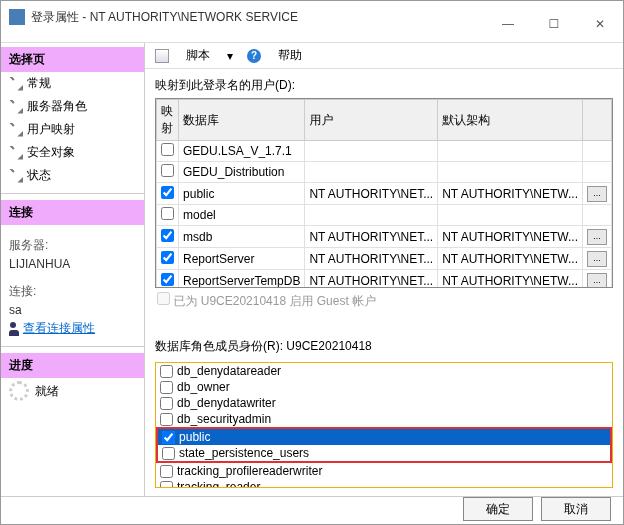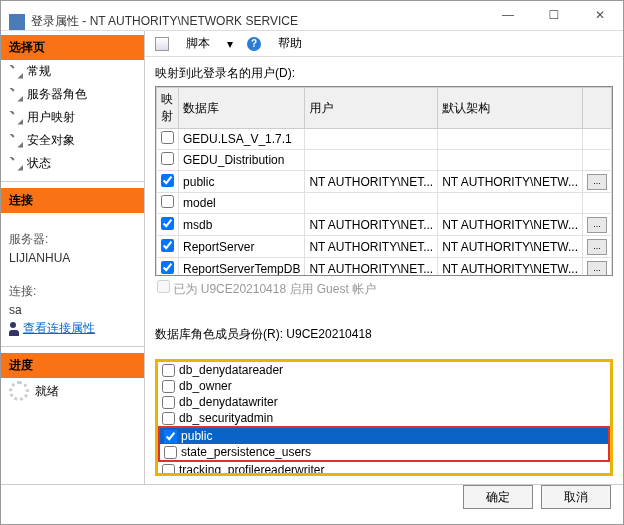"登录属性 - NT AUTHORITY\NETWORK SERVICE" .titlebar { align-items: flex-end -> flex-start; height: 30px -> 42px; padding: 16px 0 0 8px -> 8px 0 0 8px }
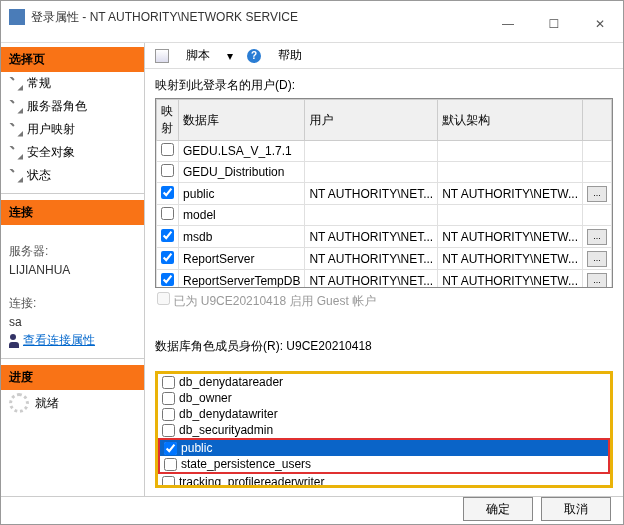"选择页" .sidehdr { background: #f97316 -> #f0abfc }
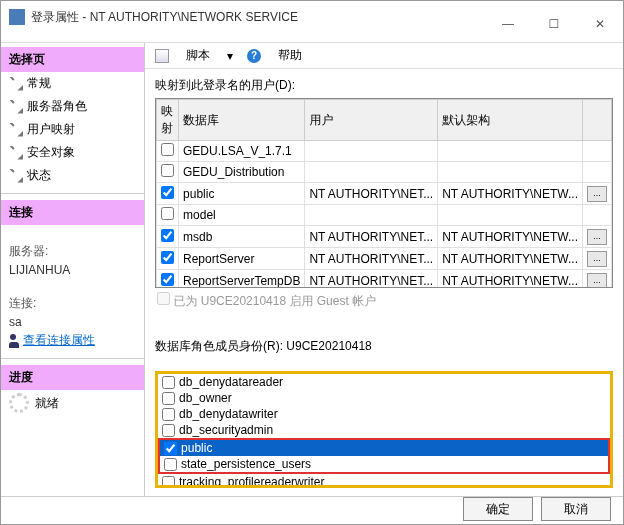"服务器:" .section { margin-top: 16px -> 10px }
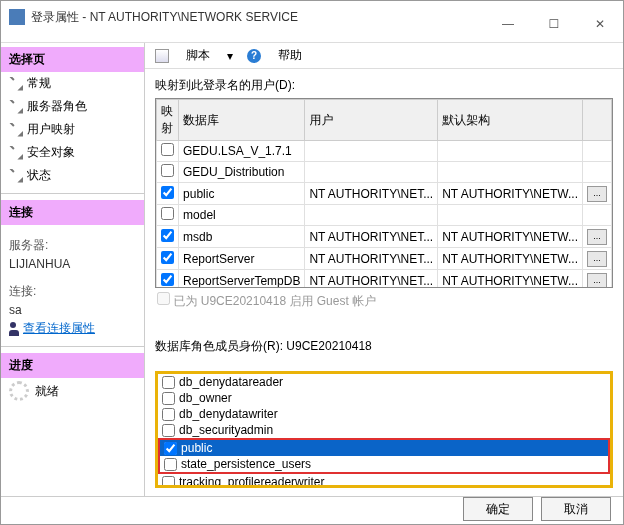"db_denydatareader" .roleswrap { border: 3px solid #eab308 -> 1px solid #eab308; margin-top: 12px -> 3px }
